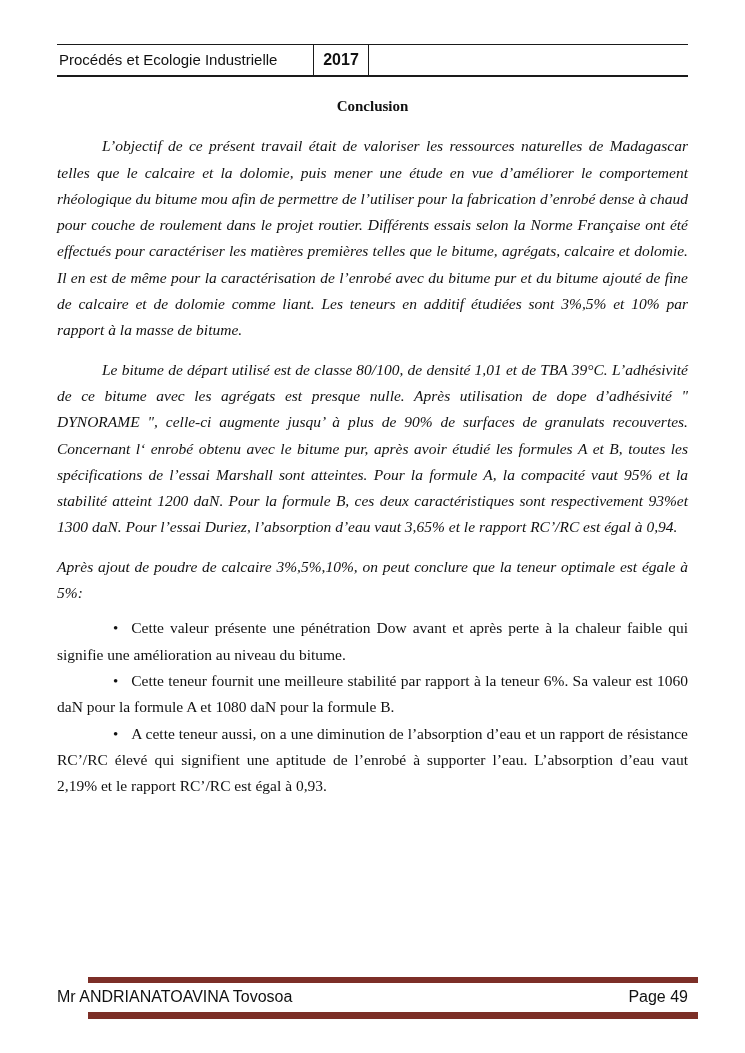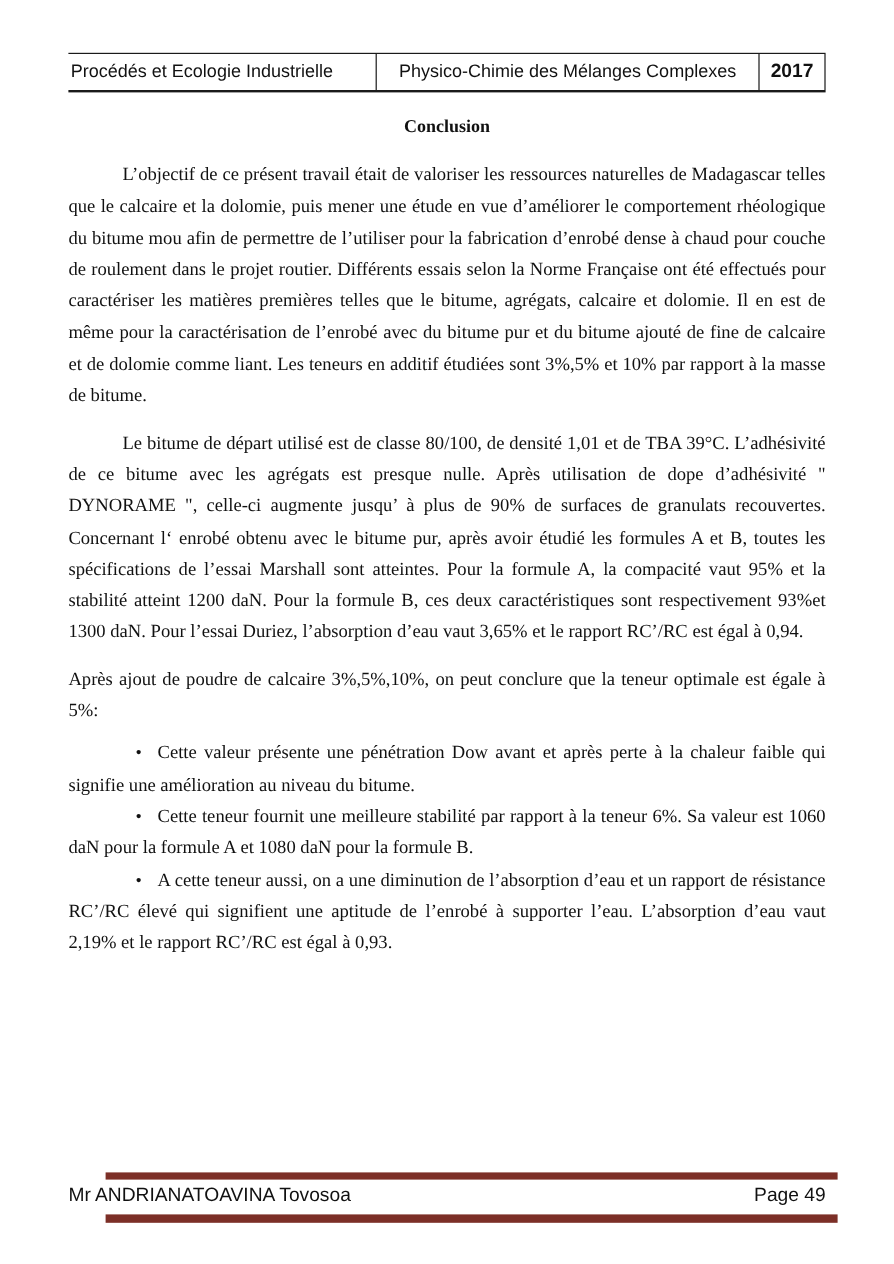"Physico-Chimie des Mélanges Complexes" span.h-cell { html: <span>Physico-Chimie des Mélanges Complexes</span> -> none }
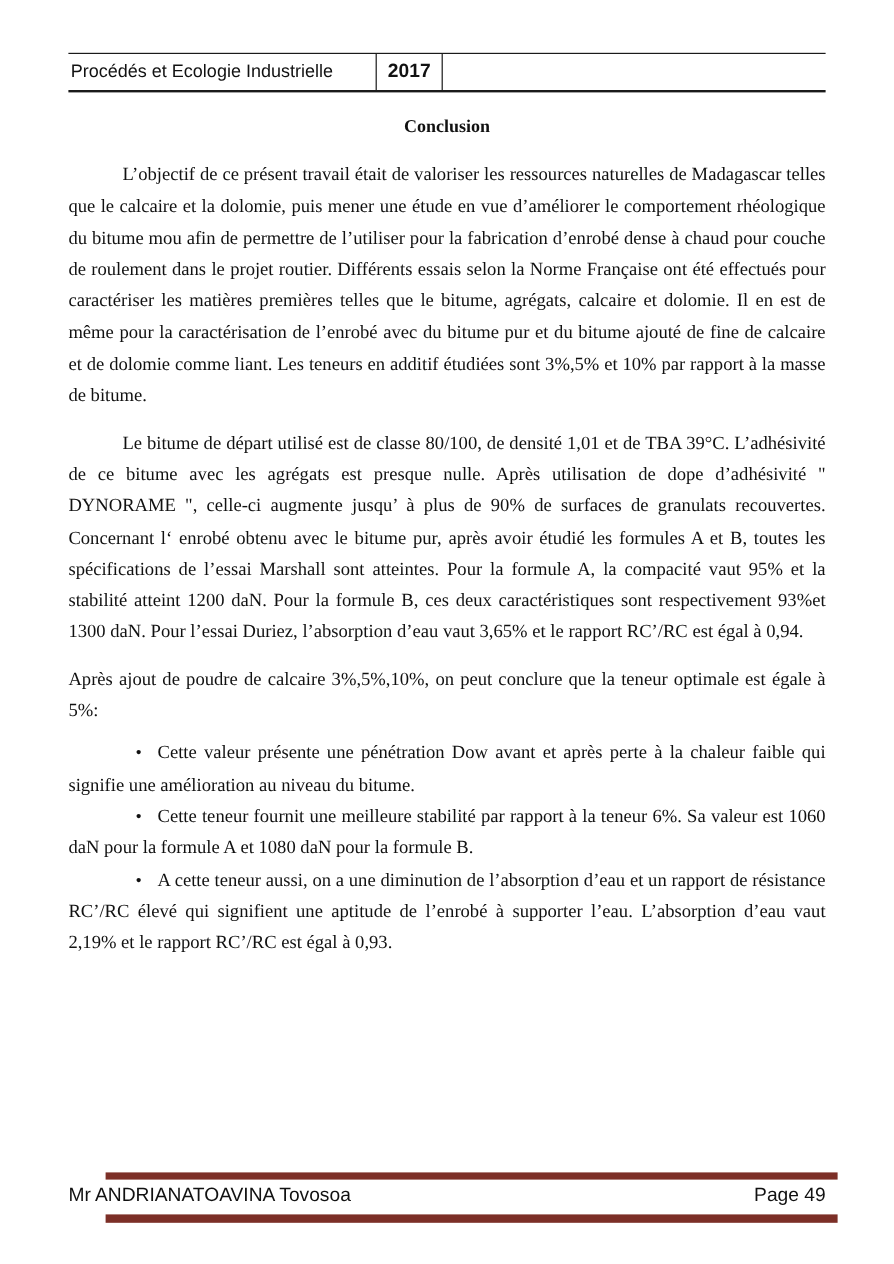"L’objectif de ce présent travail" p.para { font-style: none -> italic }
